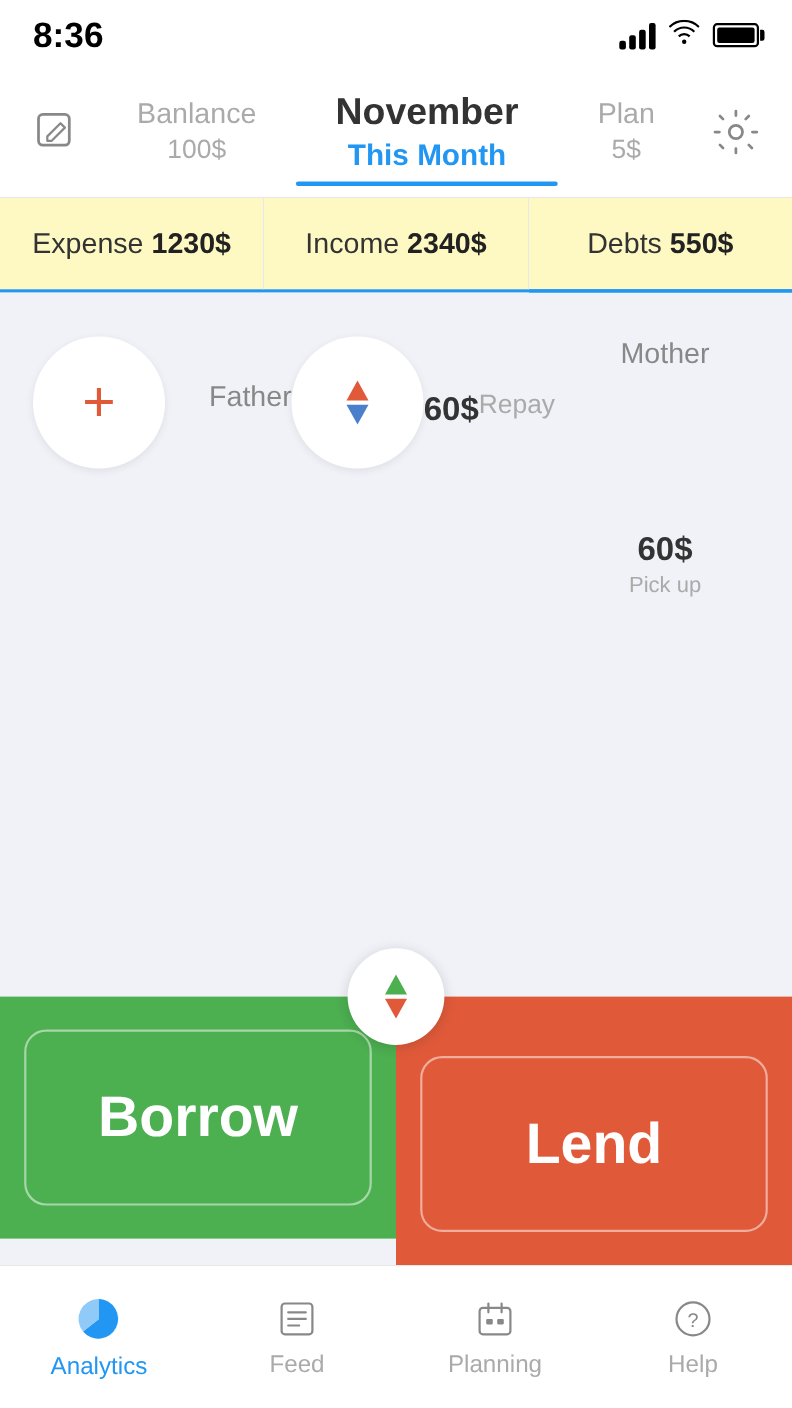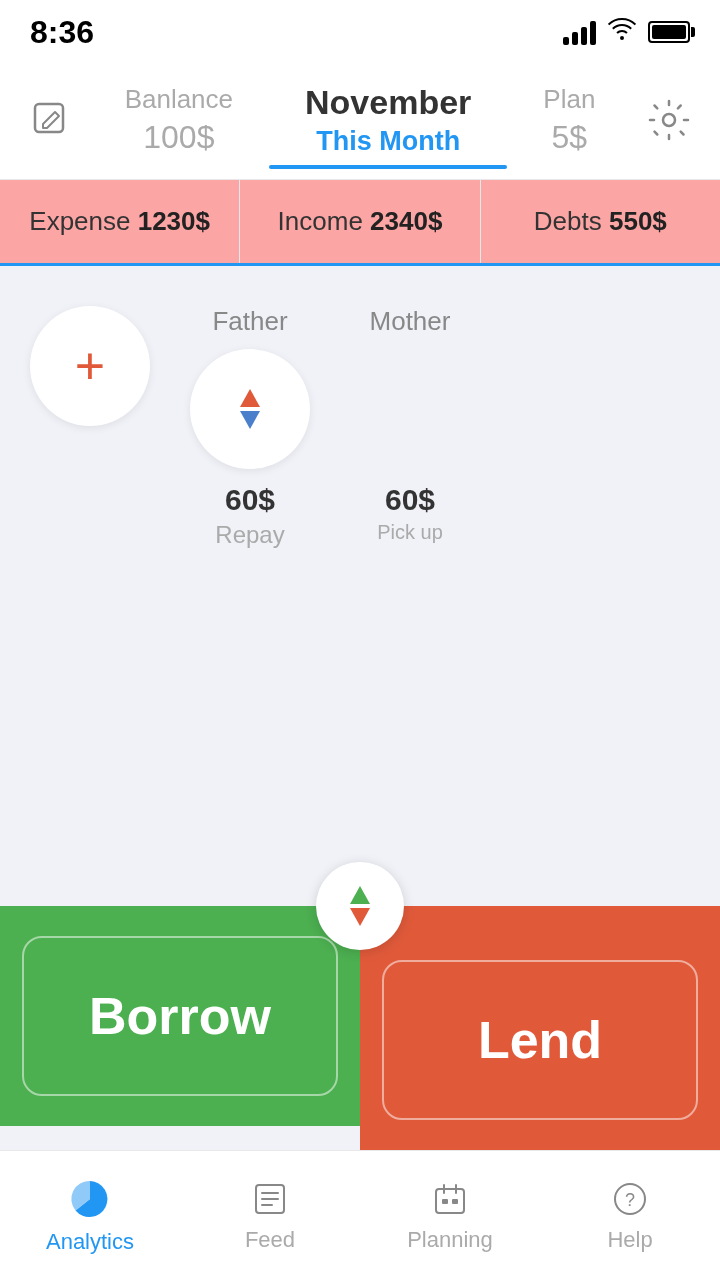"100$" .header-tab .tab-value { font-size: 32px -> 24px }
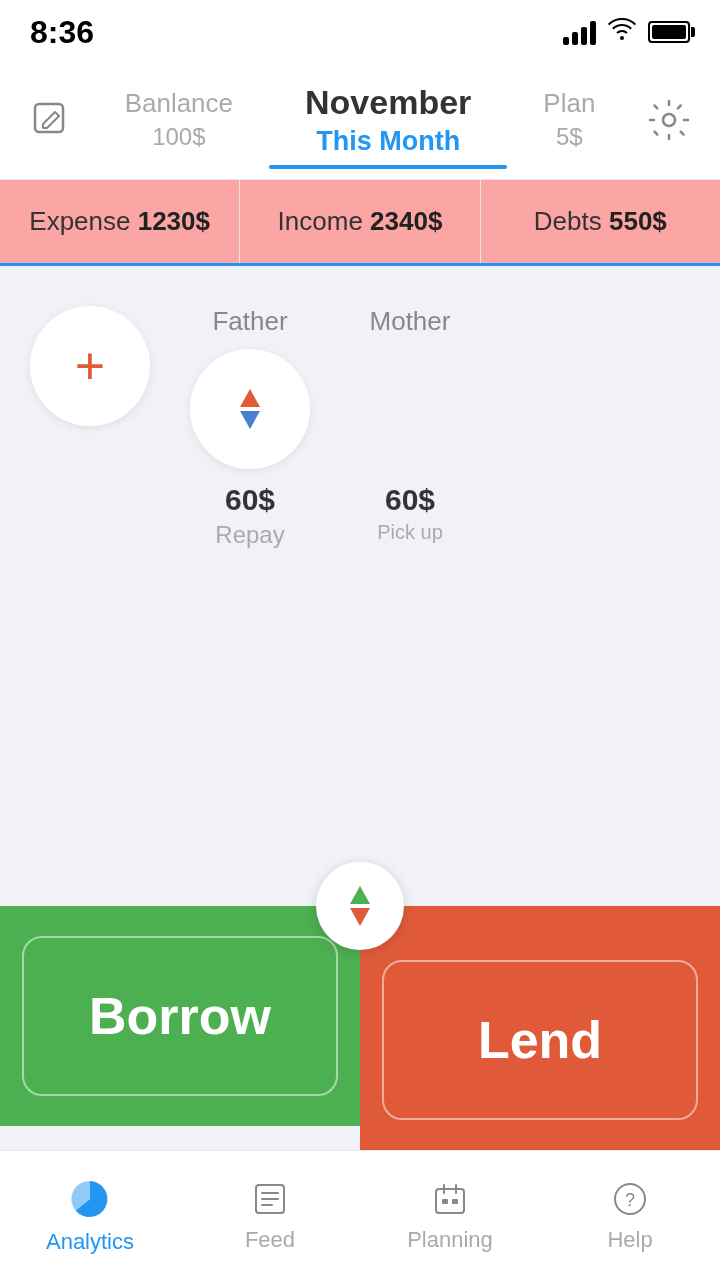"Expense 1230$" .summary-tabs { background: #fca5a5 -> #fef9c3 }
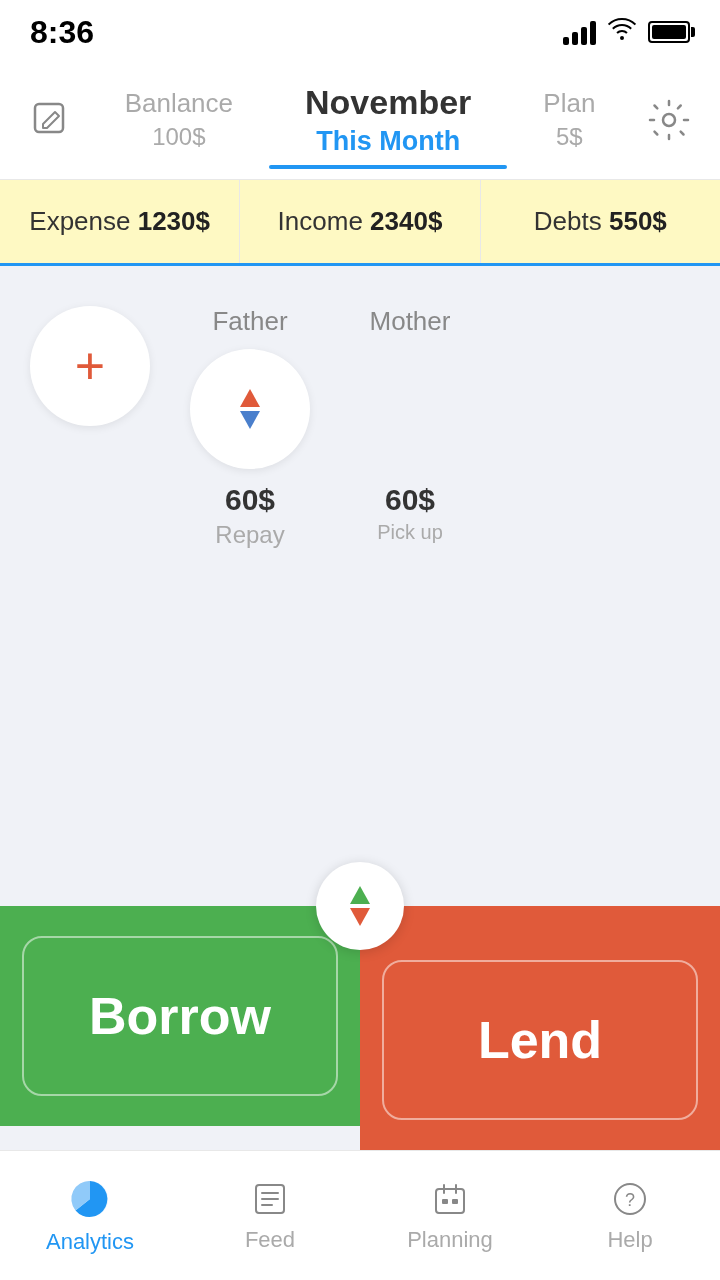"Father" .debt-item { flex-direction: column -> none }
